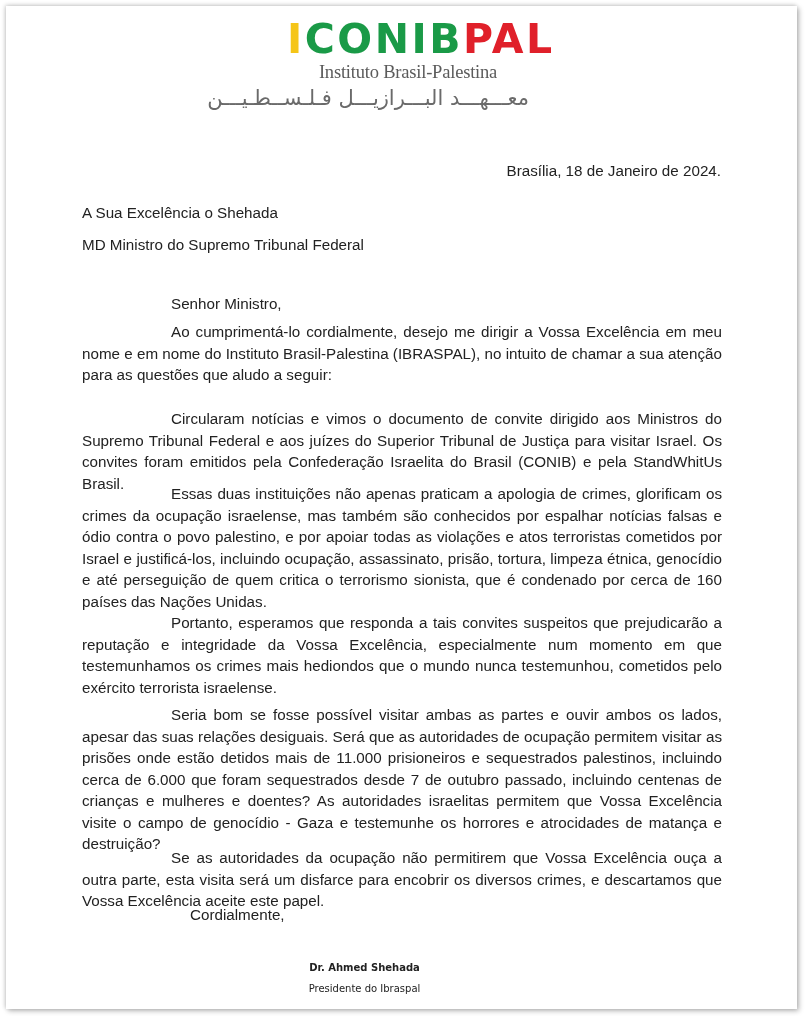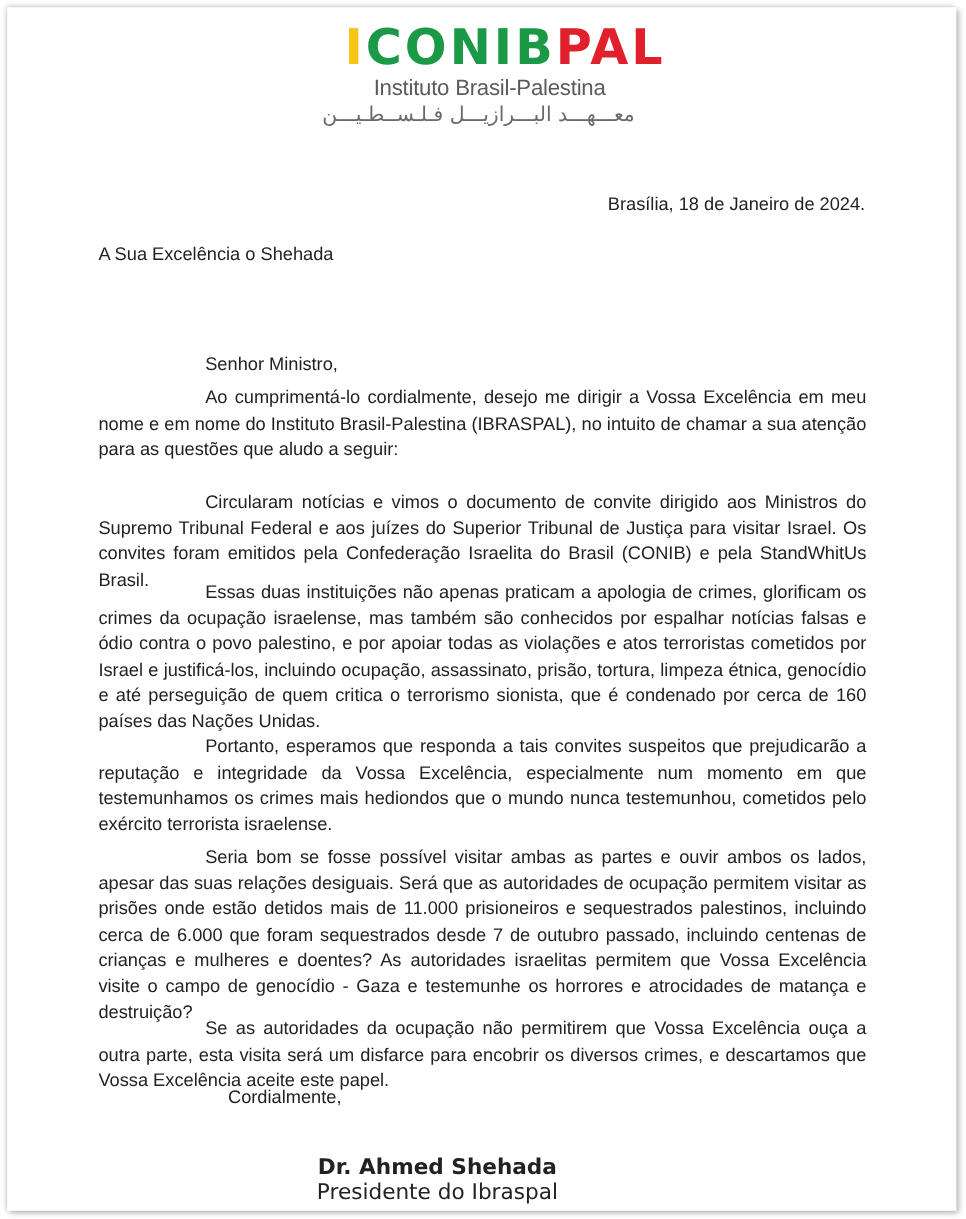"Instituto Brasil-Palestina" .logo-sub { font-family: Liberation Sans, sans-serif -> Liberation Serif, serif }
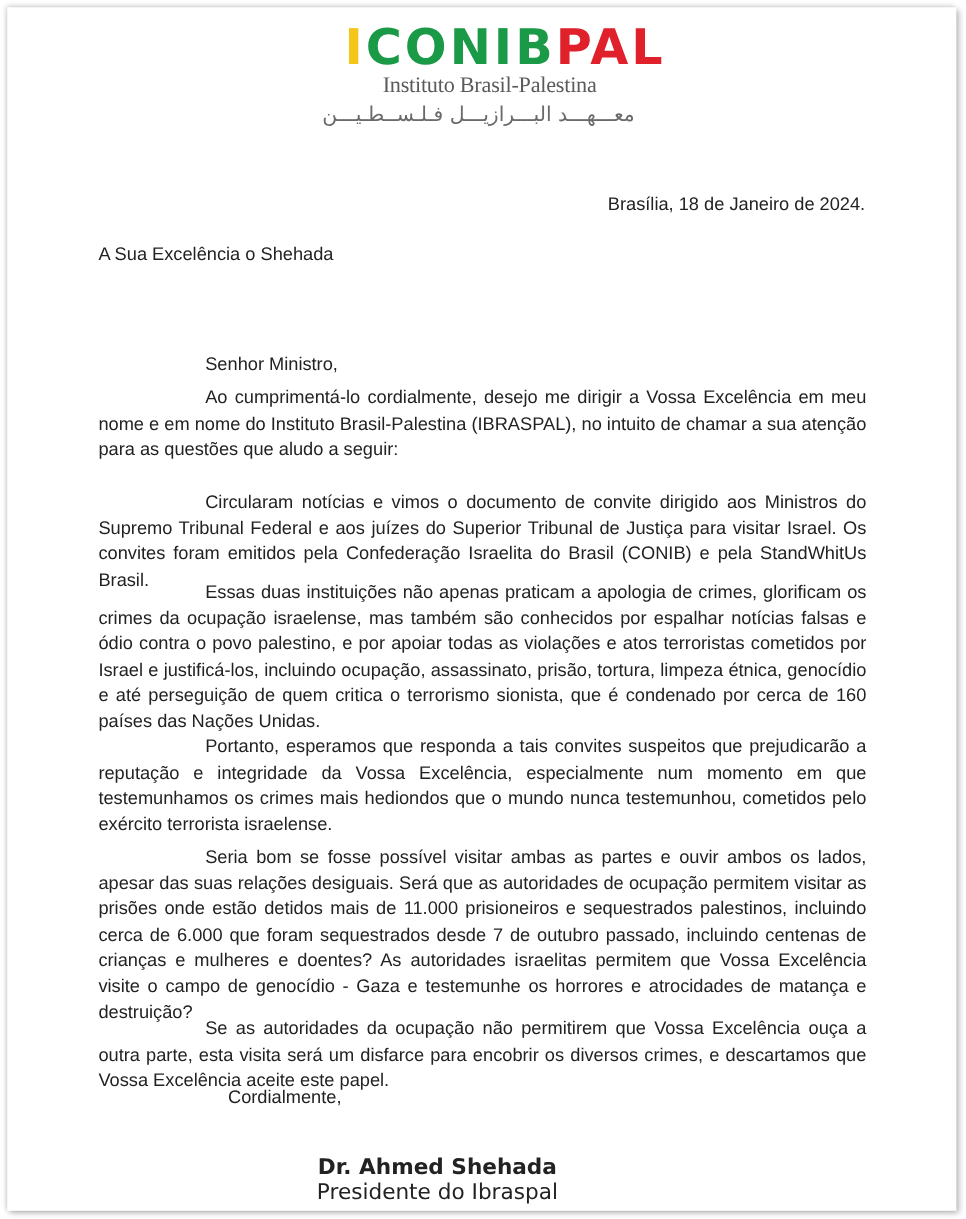"معـــهـــد البـــرازيـــل فـلـســطـيـــن" .logo-arabic { font-size: 17px -> 21px }
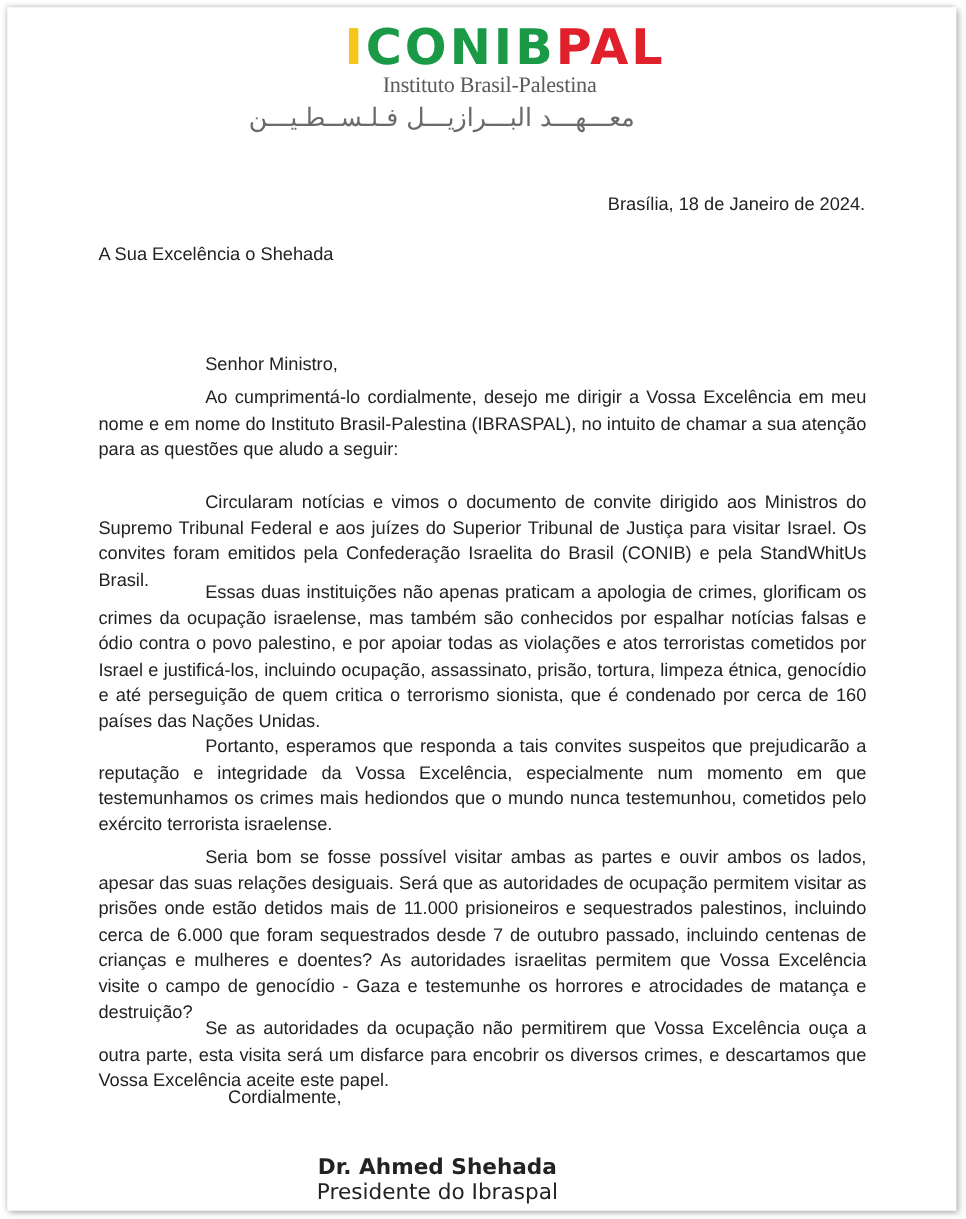"MD Ministro do Supremo Tribunal" div { html: none -> <div>MD Ministro do Supremo Tribunal Federal</div> }
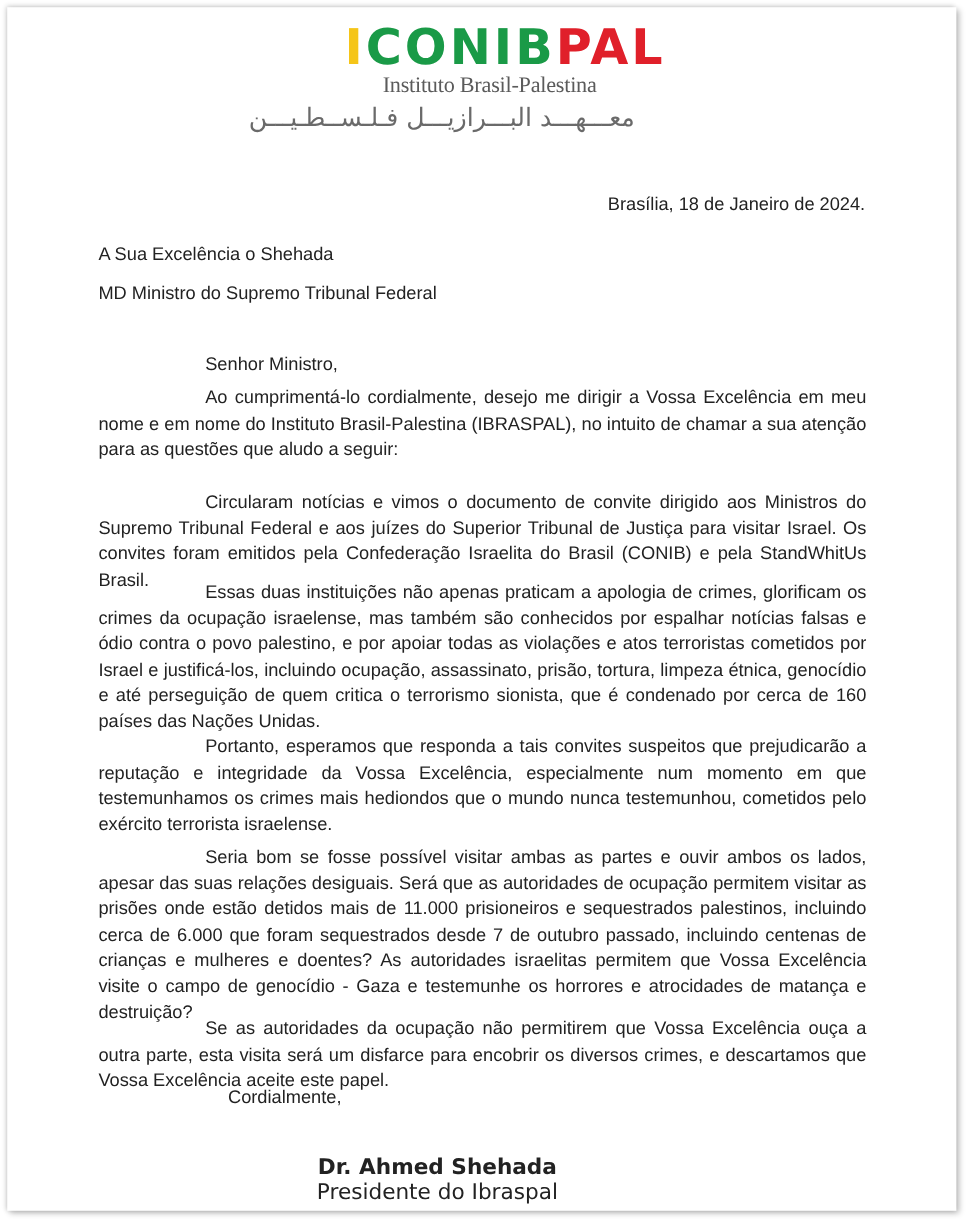"Dr. Ahmed Shehada" .sig { font-size: 18px -> 10px }
